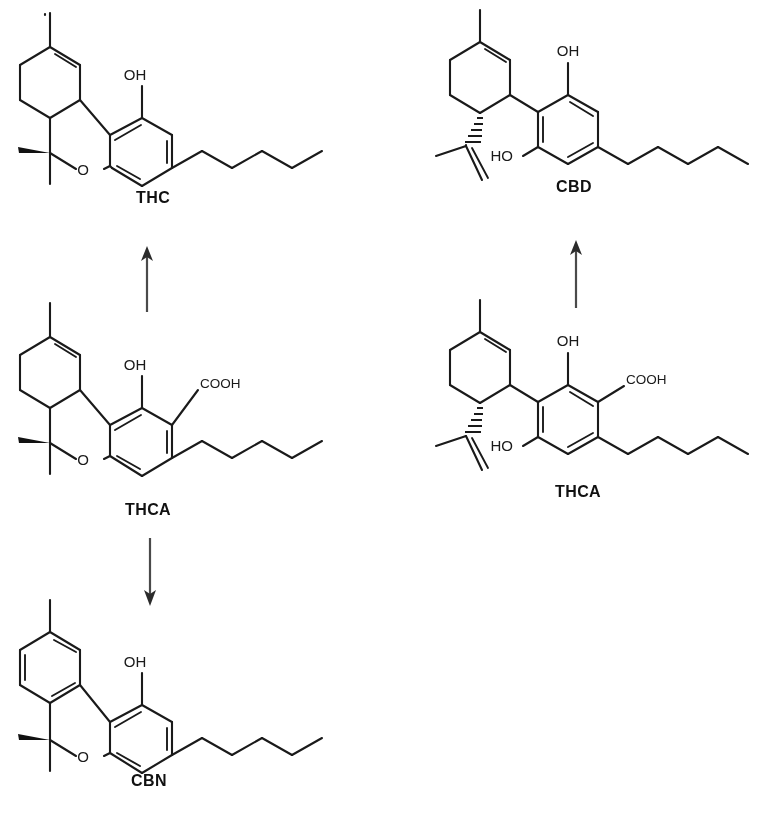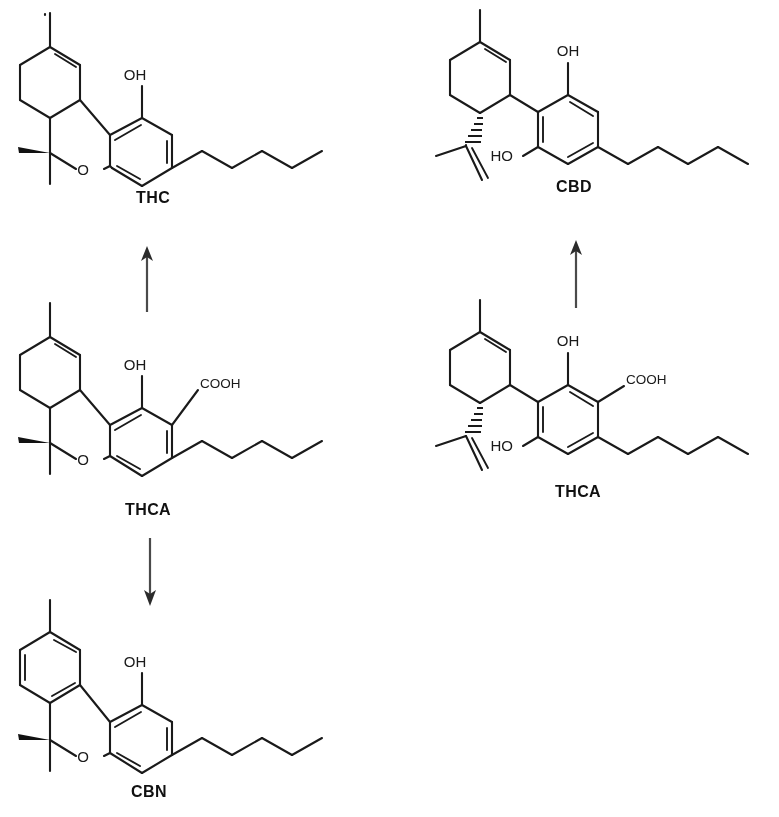"CBN" div.name-label { top: 191px -> 180px }
